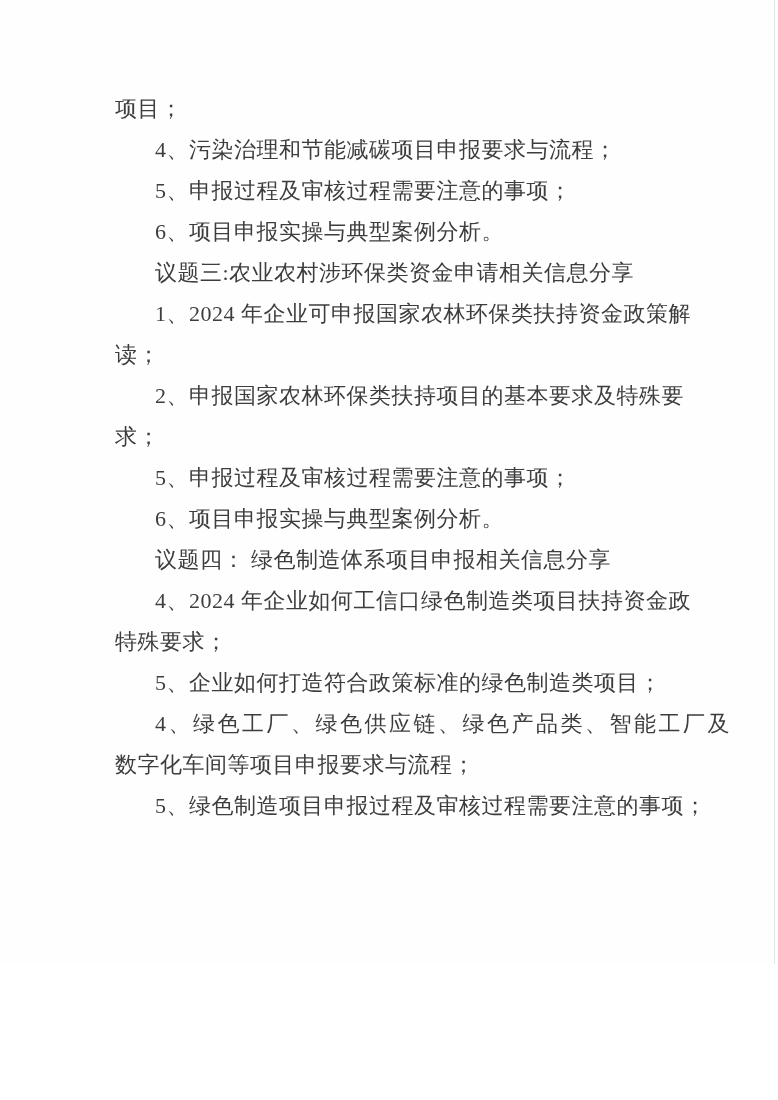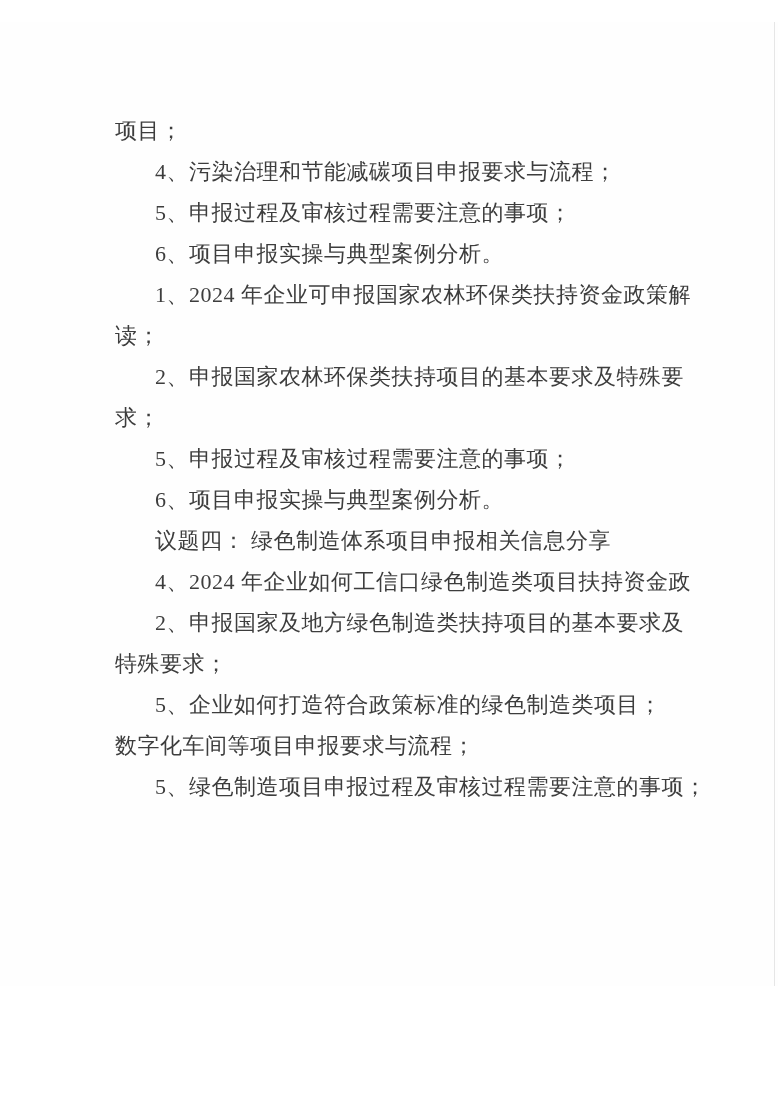"项目；" .page { margin-top: 22px -> none }
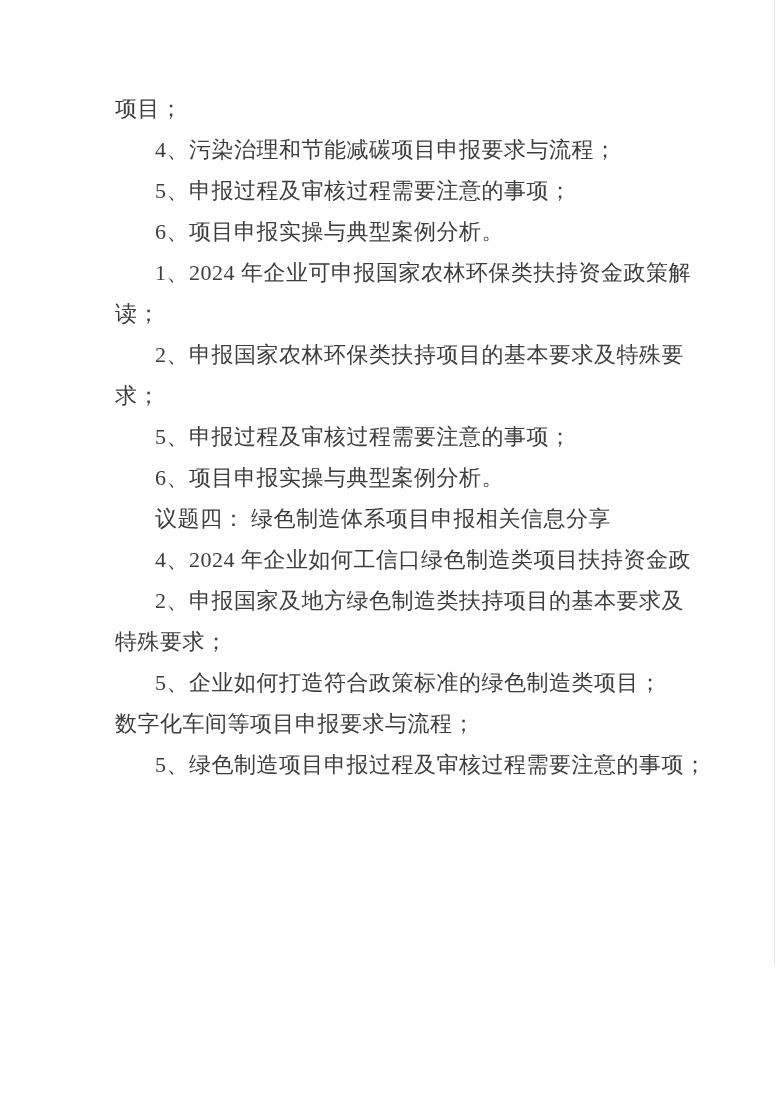"议题三:农业农村涉环保类资金申请相关信息分享" div.line { html: none -> <div>议题三:农业农村涉环保类资金申请相关信息分享</div> }
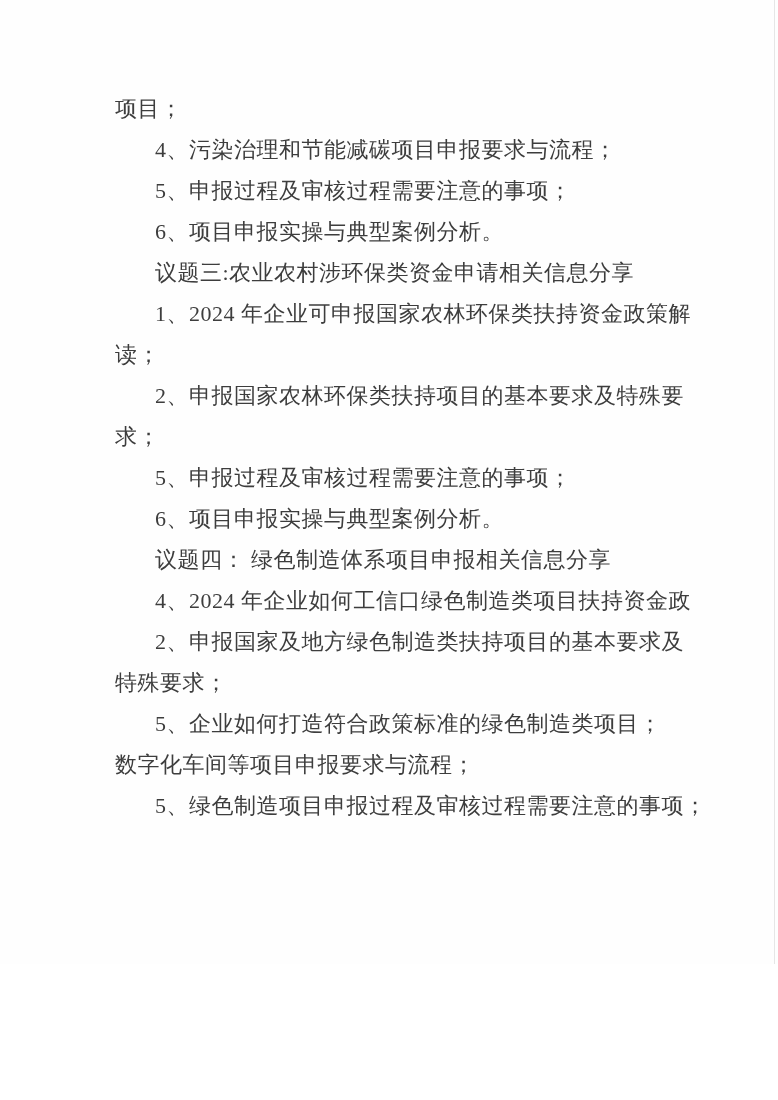"2、申报国家及地方绿色制造类扶持项目的基本要求及" div.line { html: <div>2、申报国家及地方绿色制造类扶持项目的基本要求及</div> -> none }
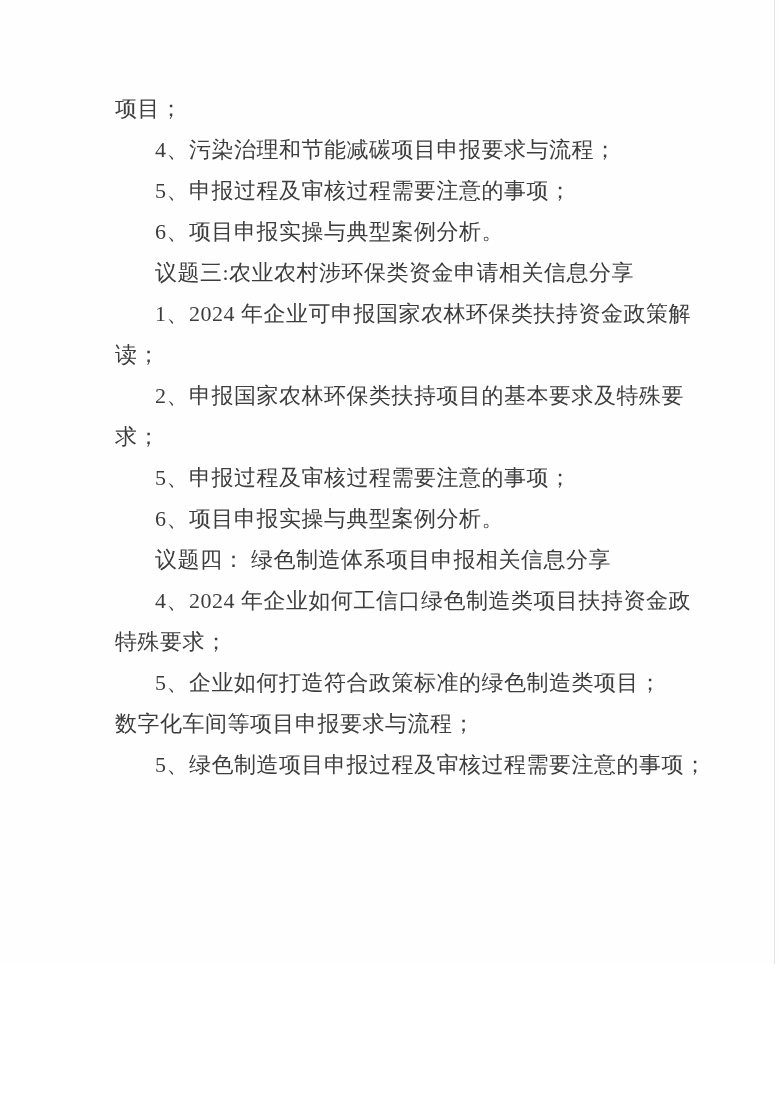"4、绿色工厂、绿色供应链、绿色产品类、智能工厂及" div.line { html: none -> <div>4、绿色工厂、绿色供应链、绿色产品类、智能工厂及</div> }
